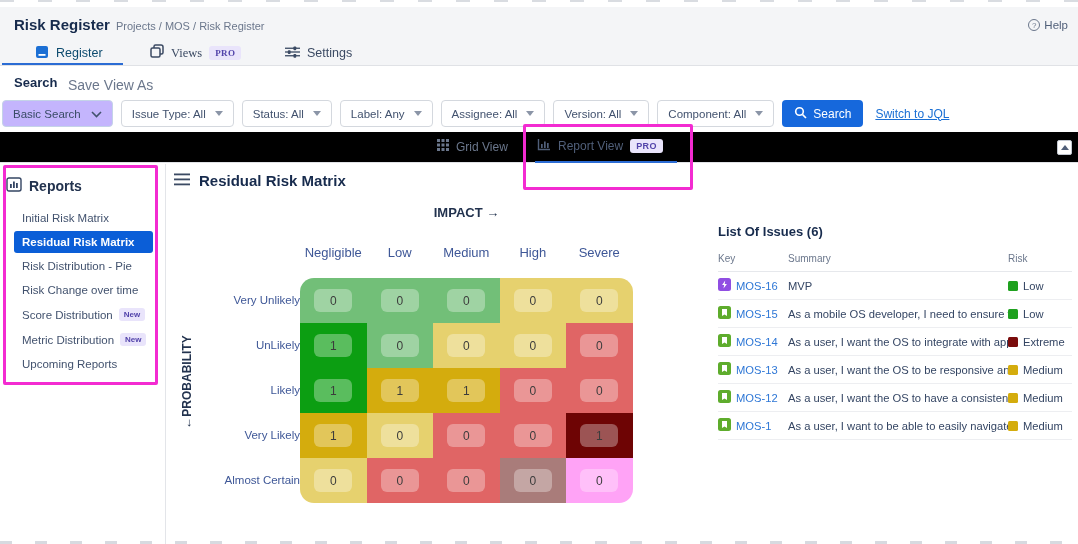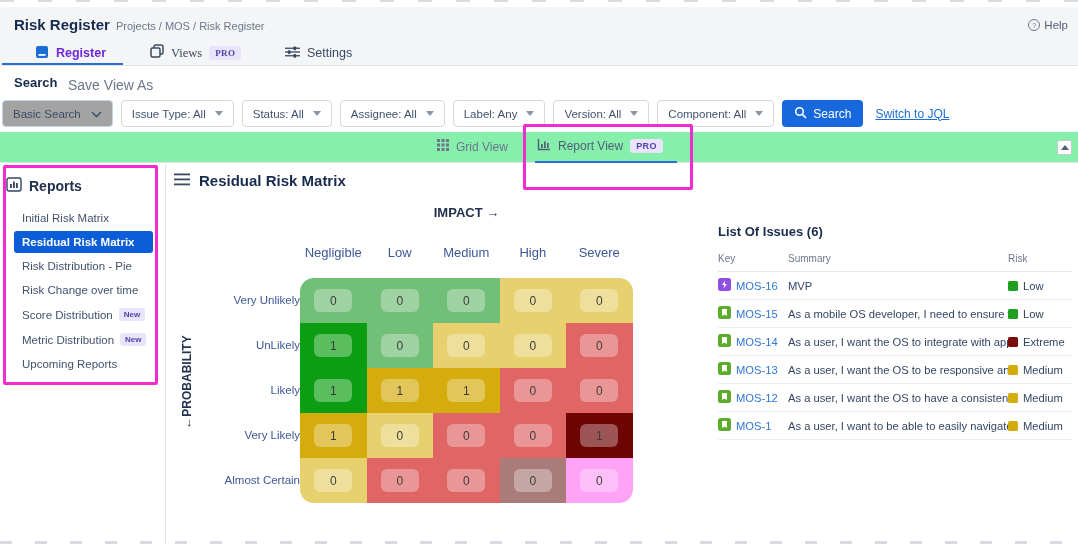"Register" .top-tab.active { color: #6d28d9 -> #0c4a6e; font-weight: 700 -> 400 }
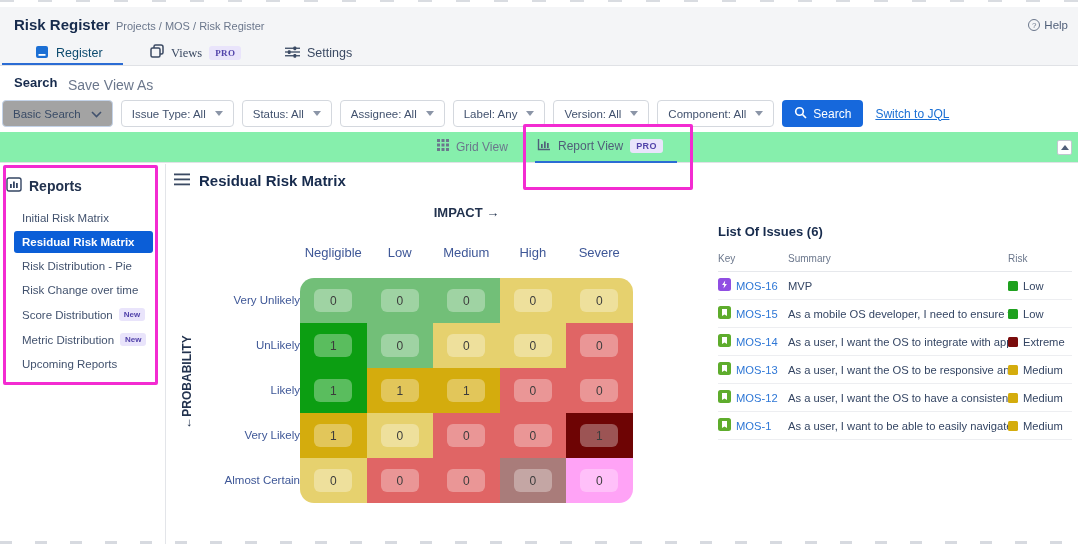"Basic Search" .basic-search { background: #a3a3a3 -> #c4b5fd }
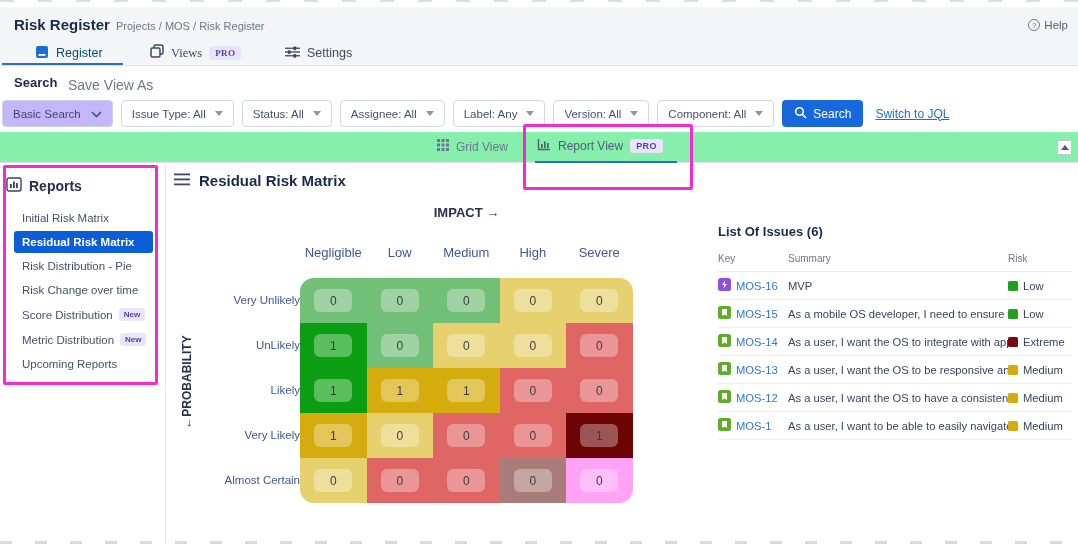"Assignee: All" div.filter-btn { order: before "Label: Any" -> after "Label: Any" }
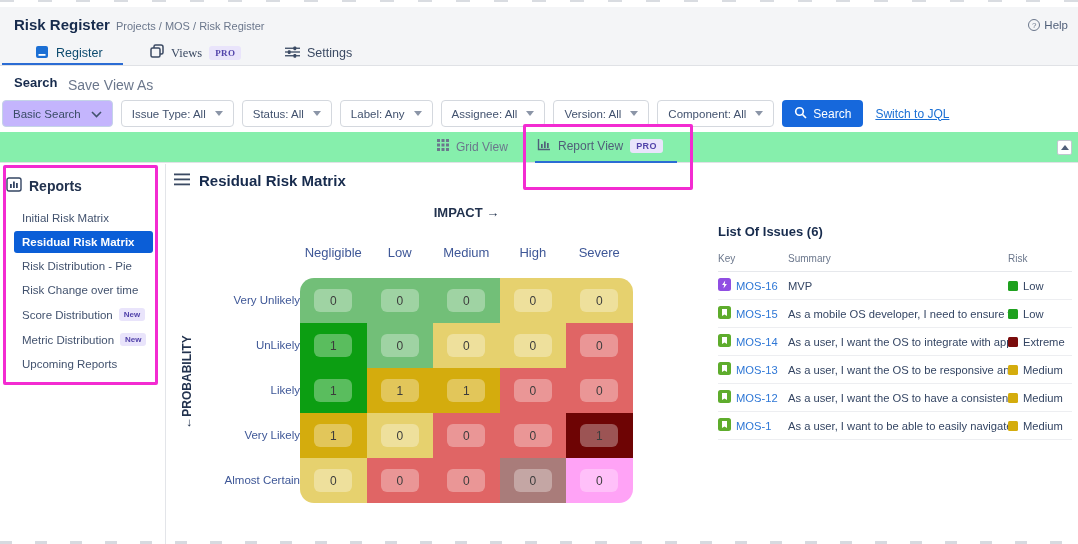"Grid View" .view-tabs { background: #86efac -> #000000 }
